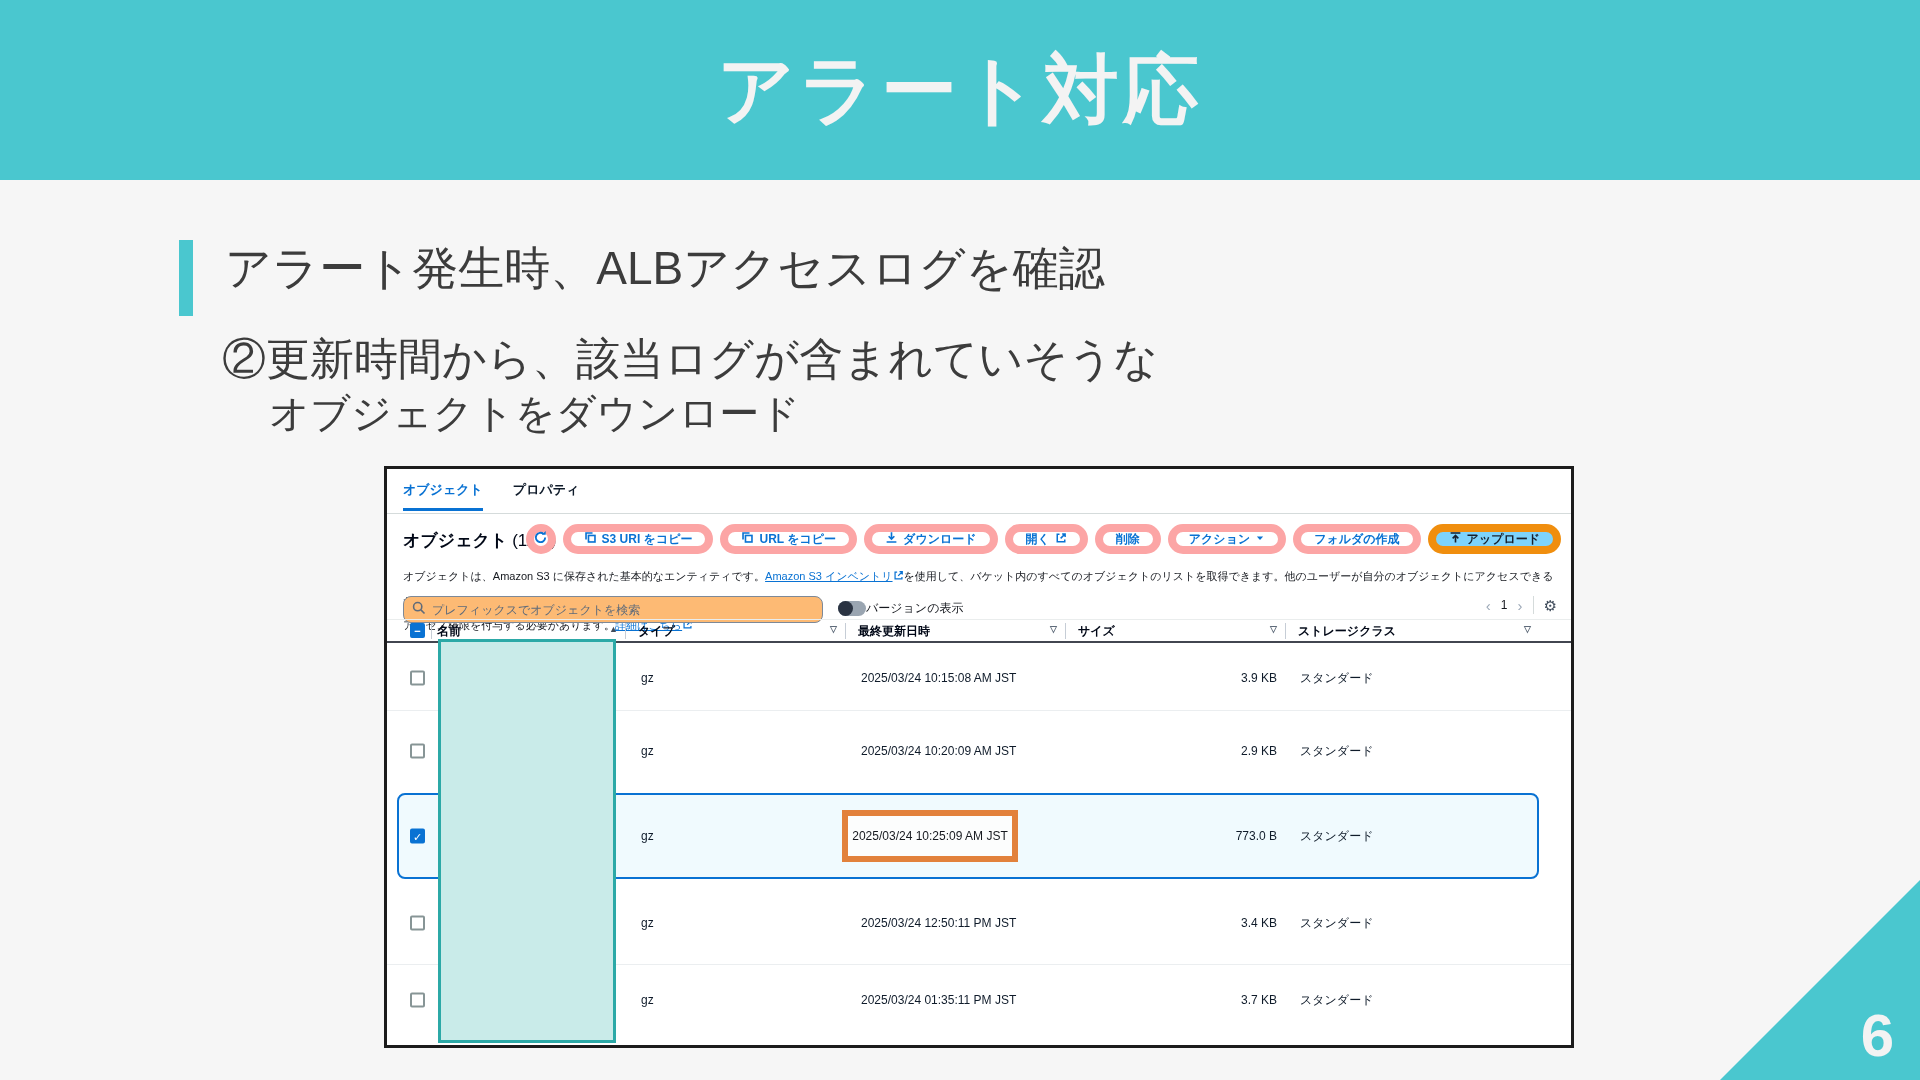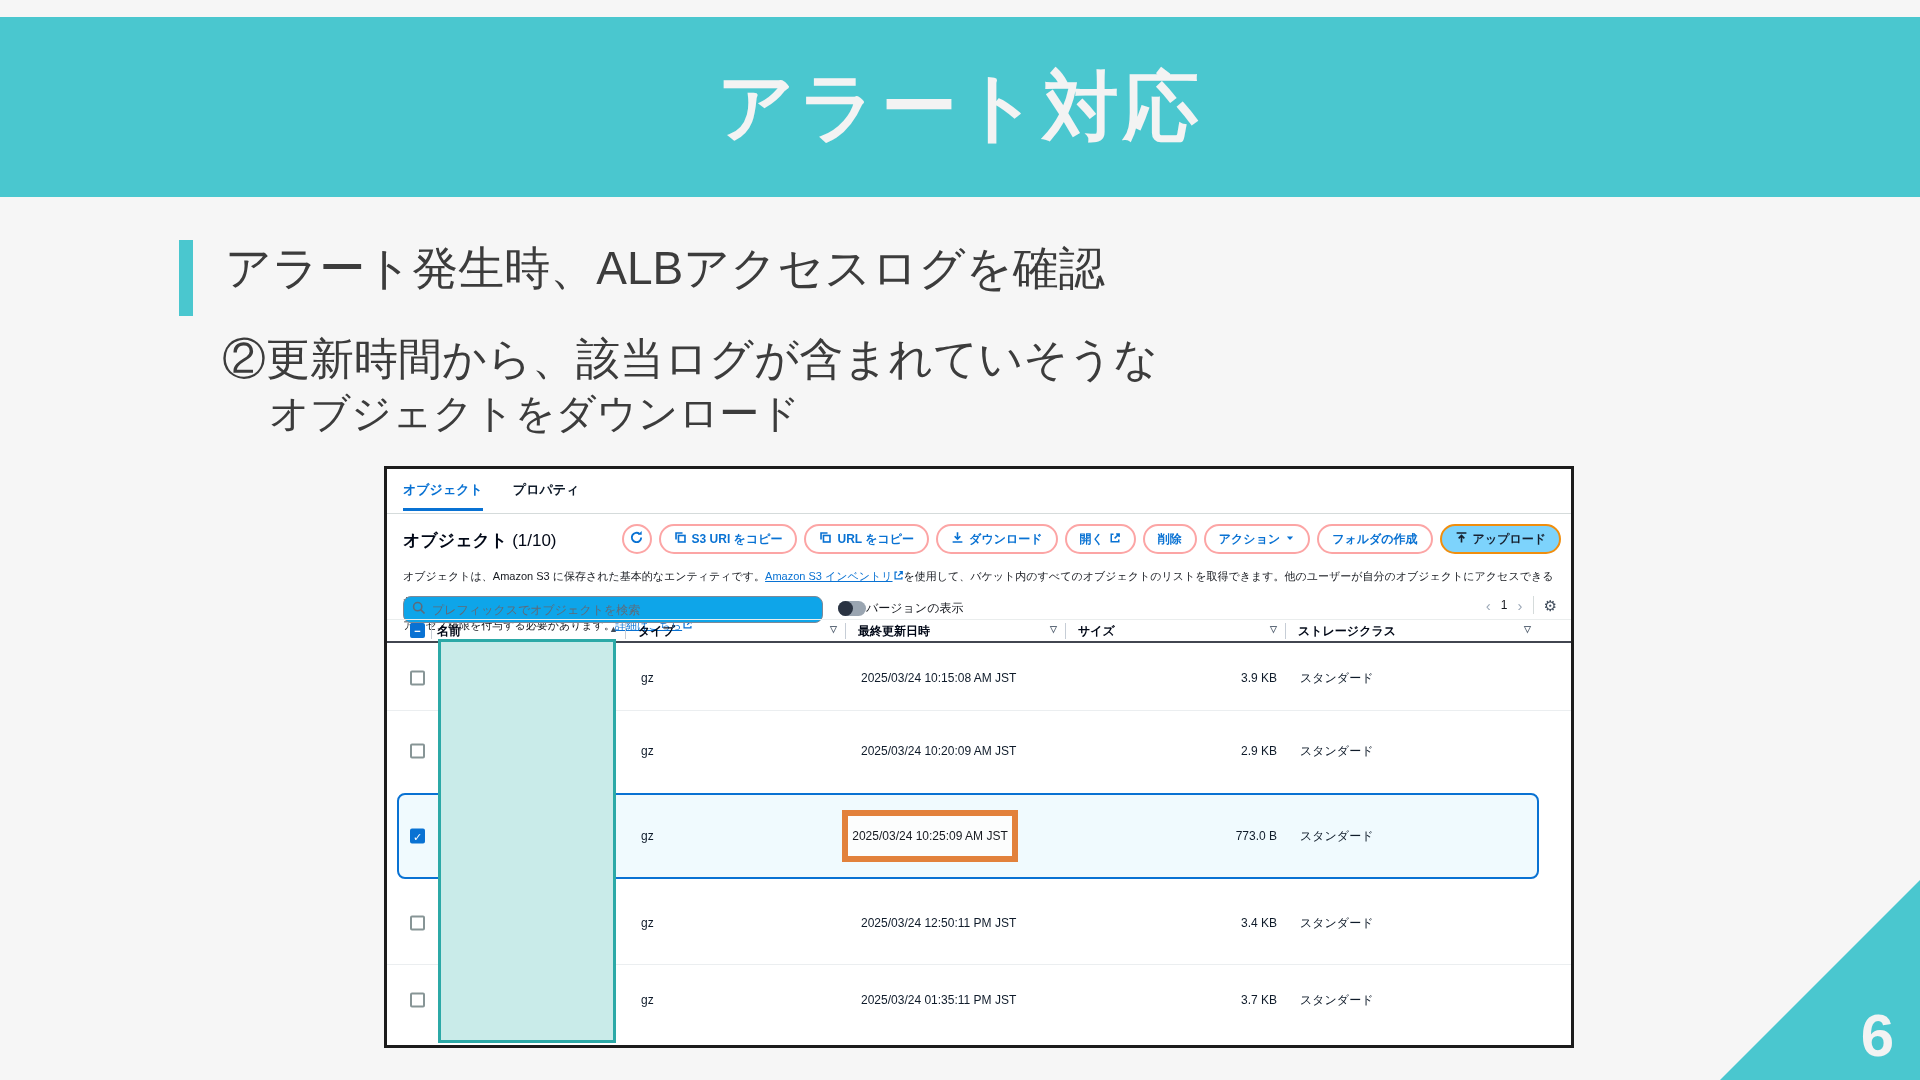"アラート対応" .titlebar { margin-top: 17px -> none }
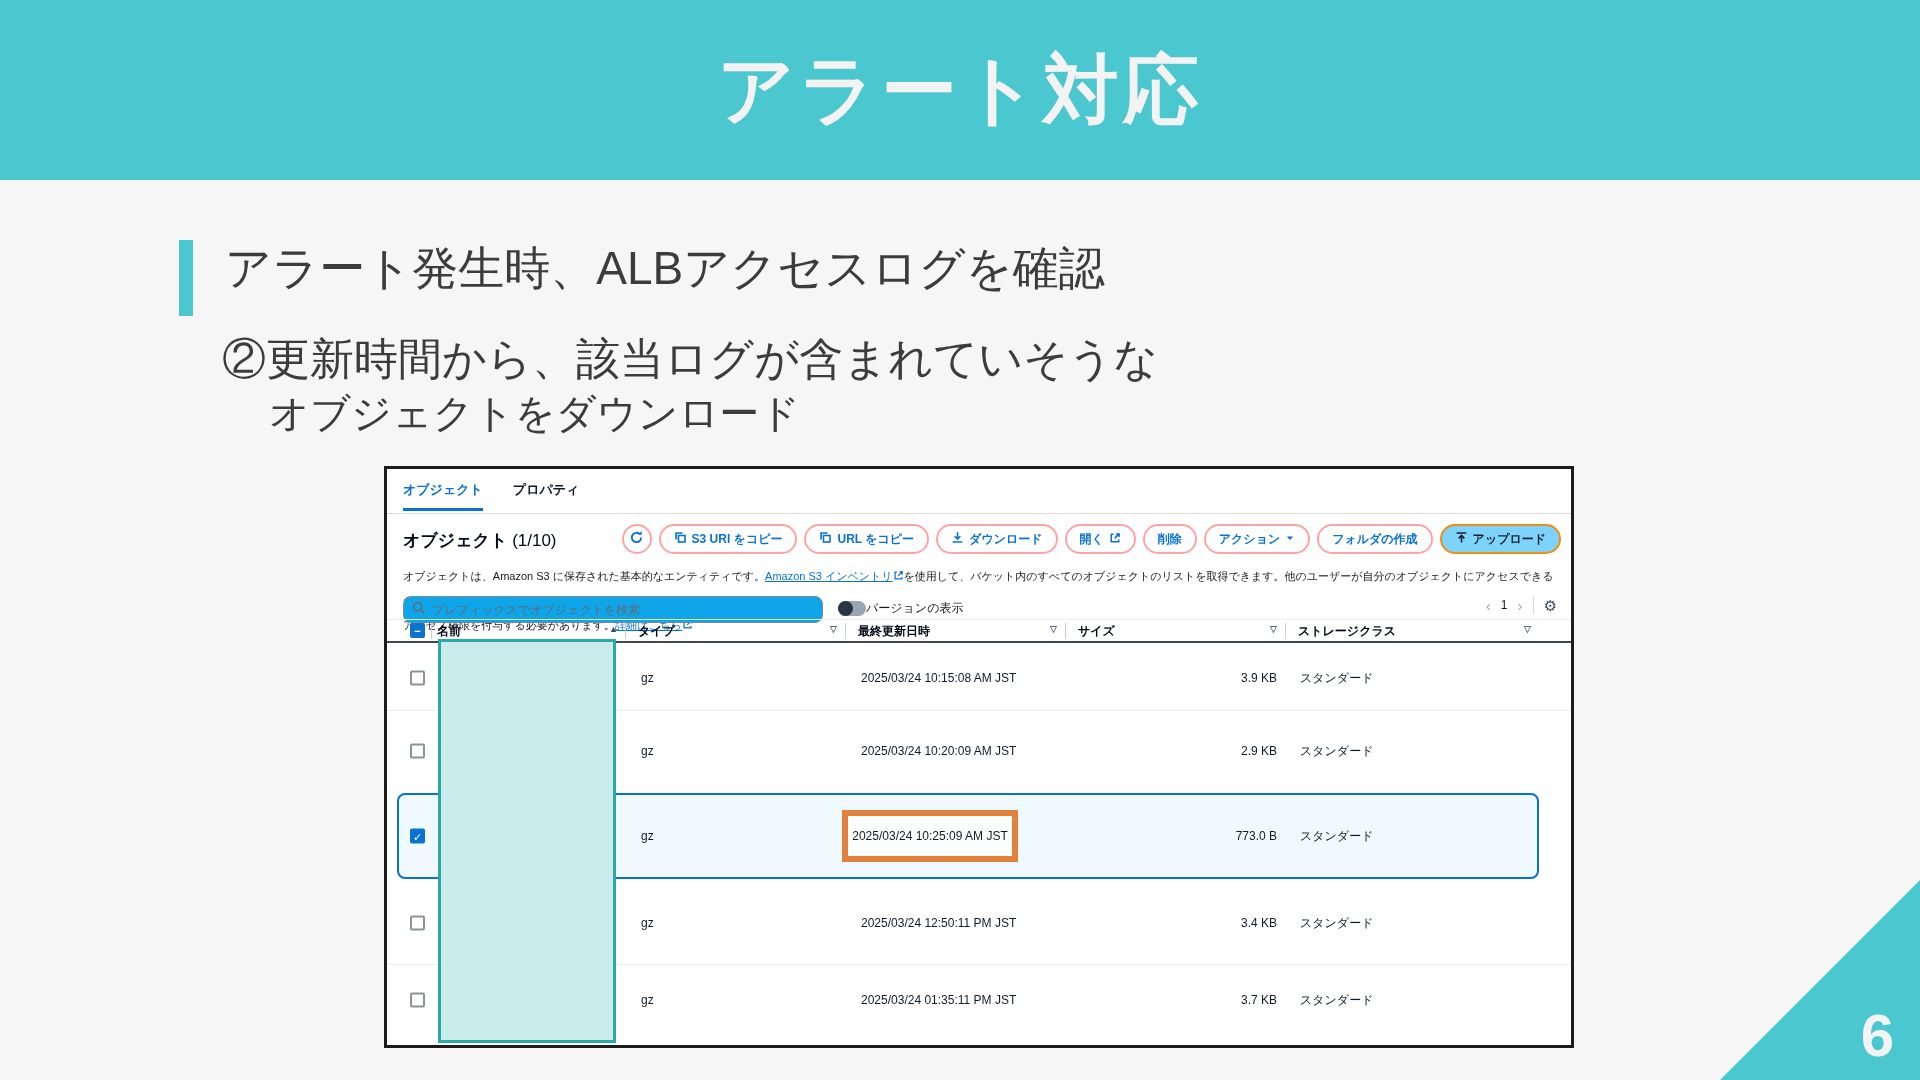"S3 URI をコピー" .btn { border: 2px solid #fca5a5 -> 8px solid #fca5a5 }
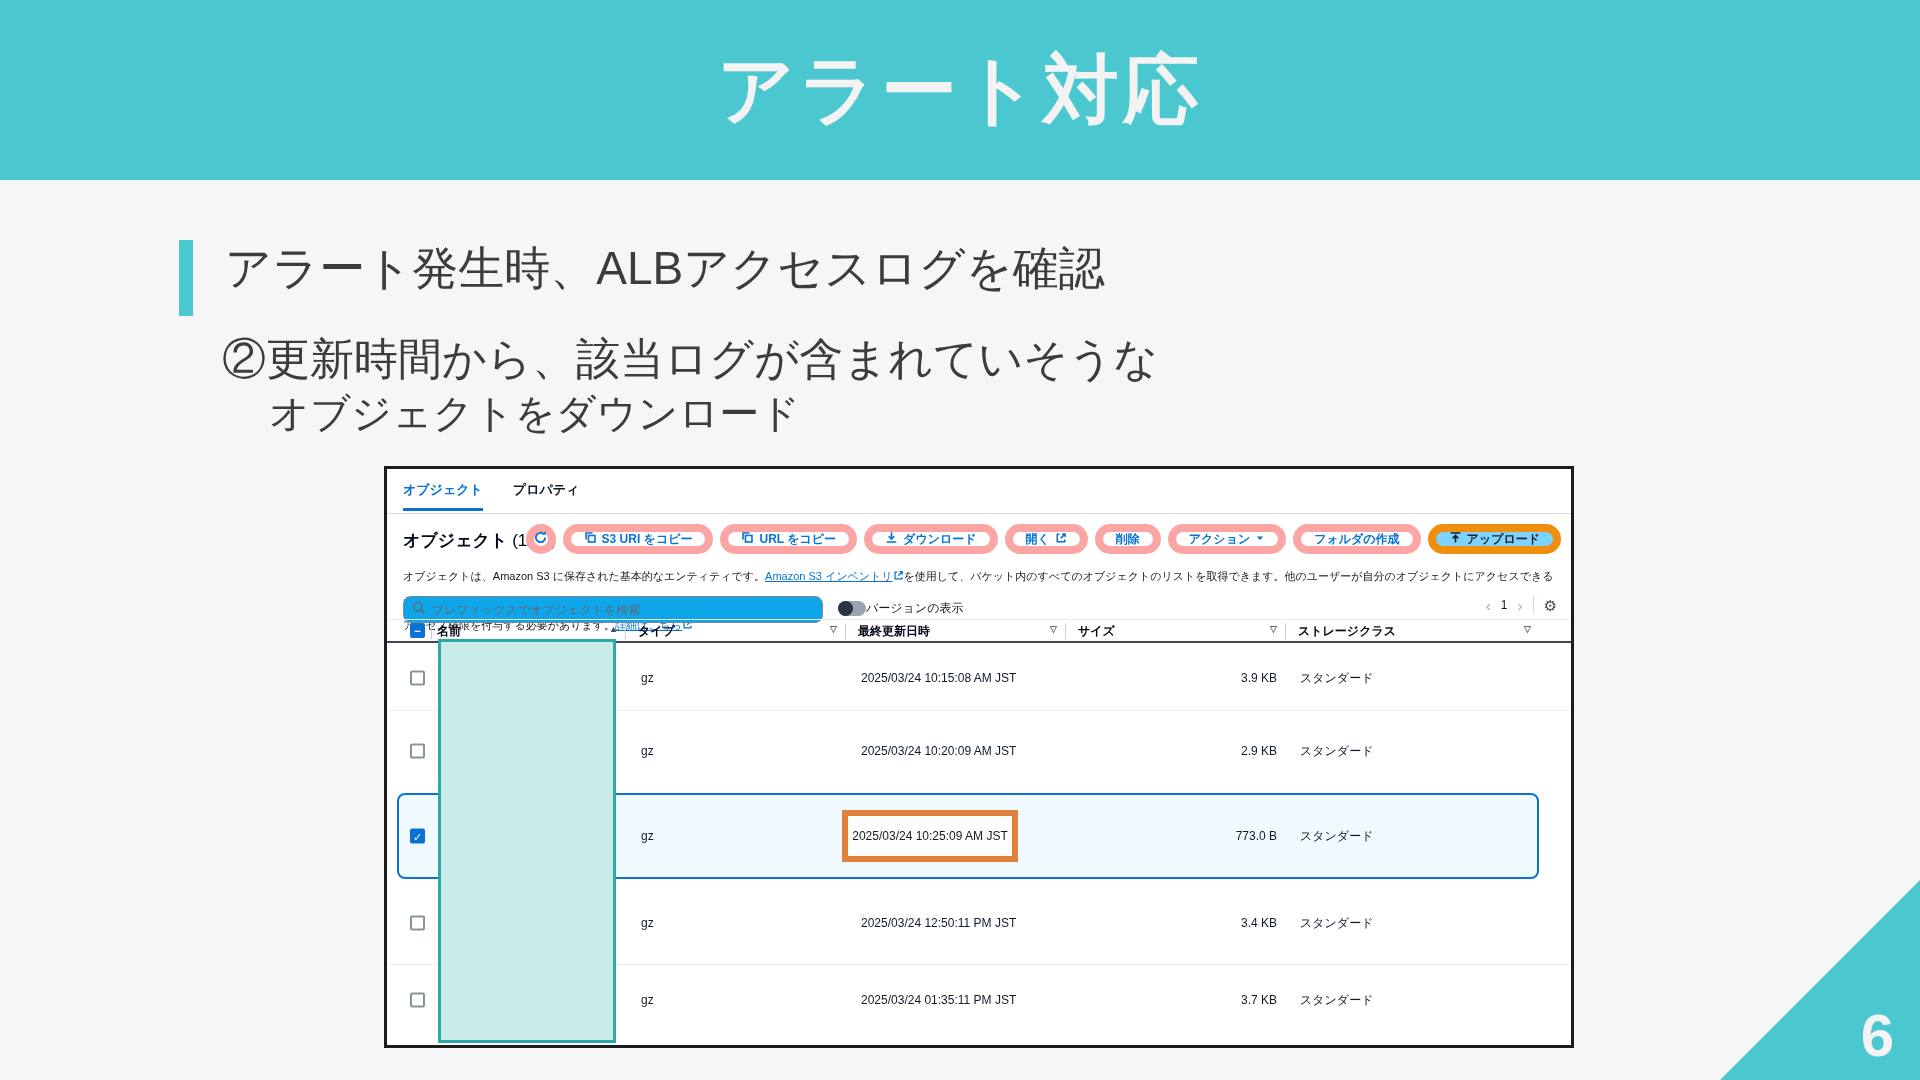"プレフィックスでオブジェクトを検索" .search-box { background: #0ea5e9 -> #fdba74 }
